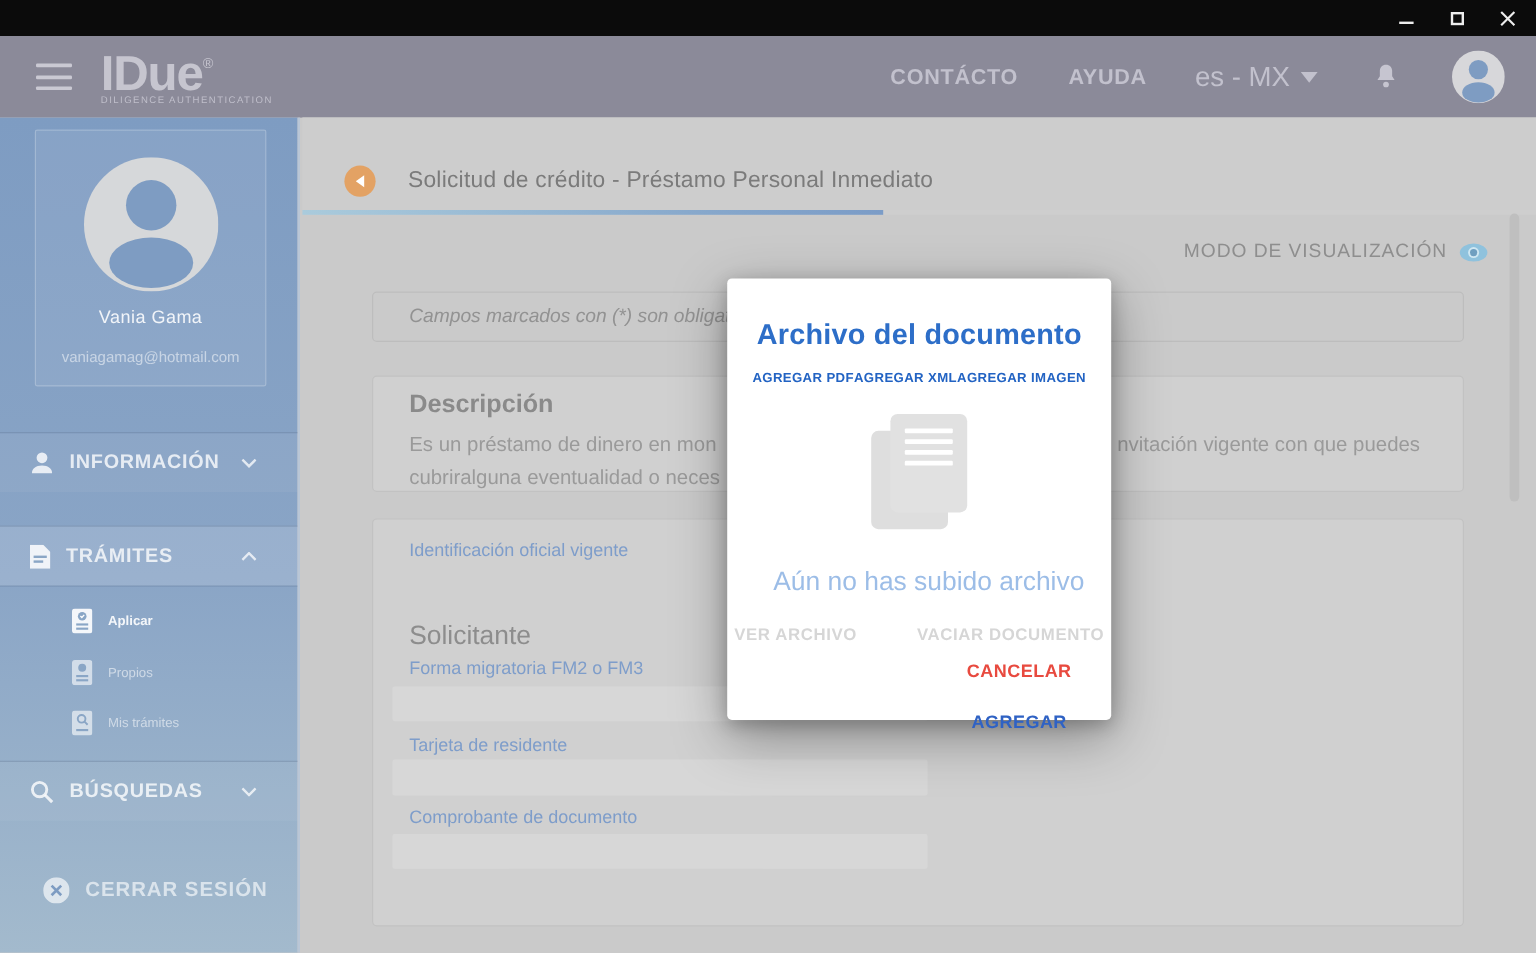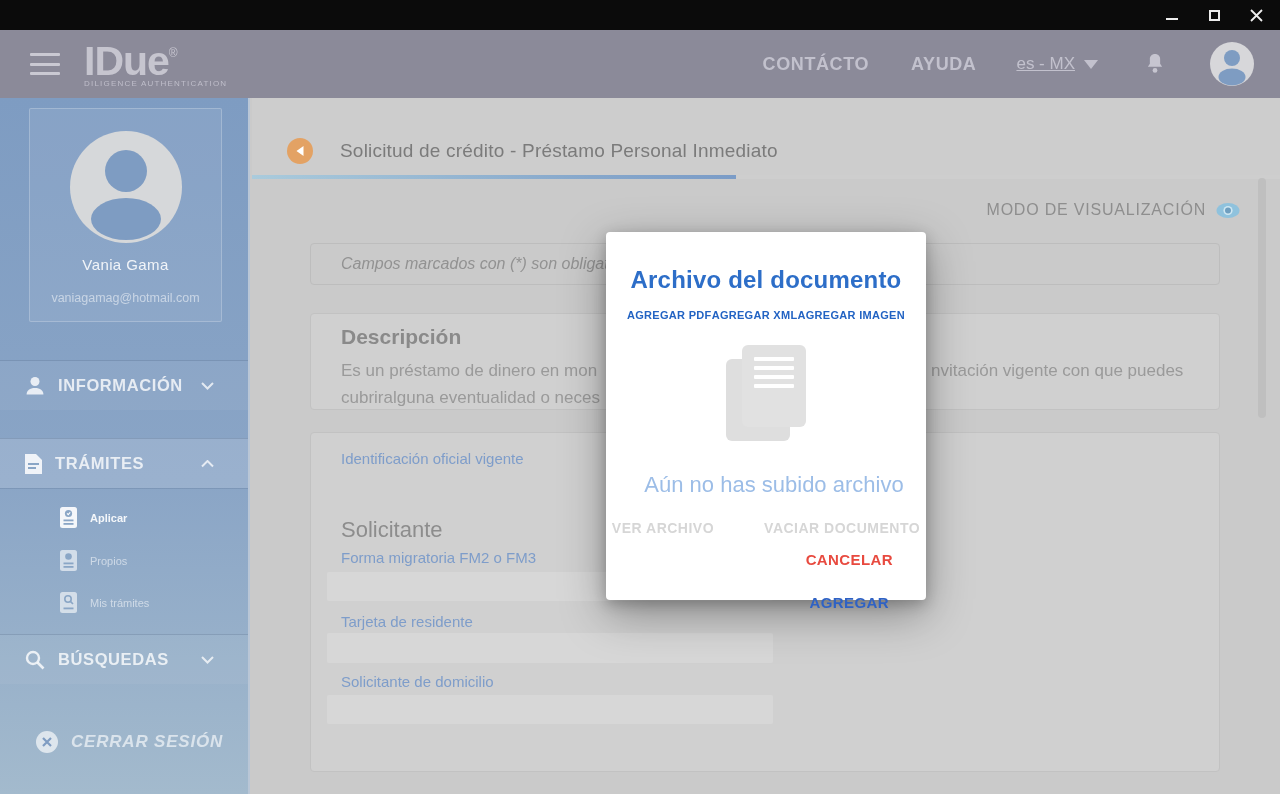"es - MX" .lang-label { font-size: 17px -> 23px; text-decoration: underline -> none }
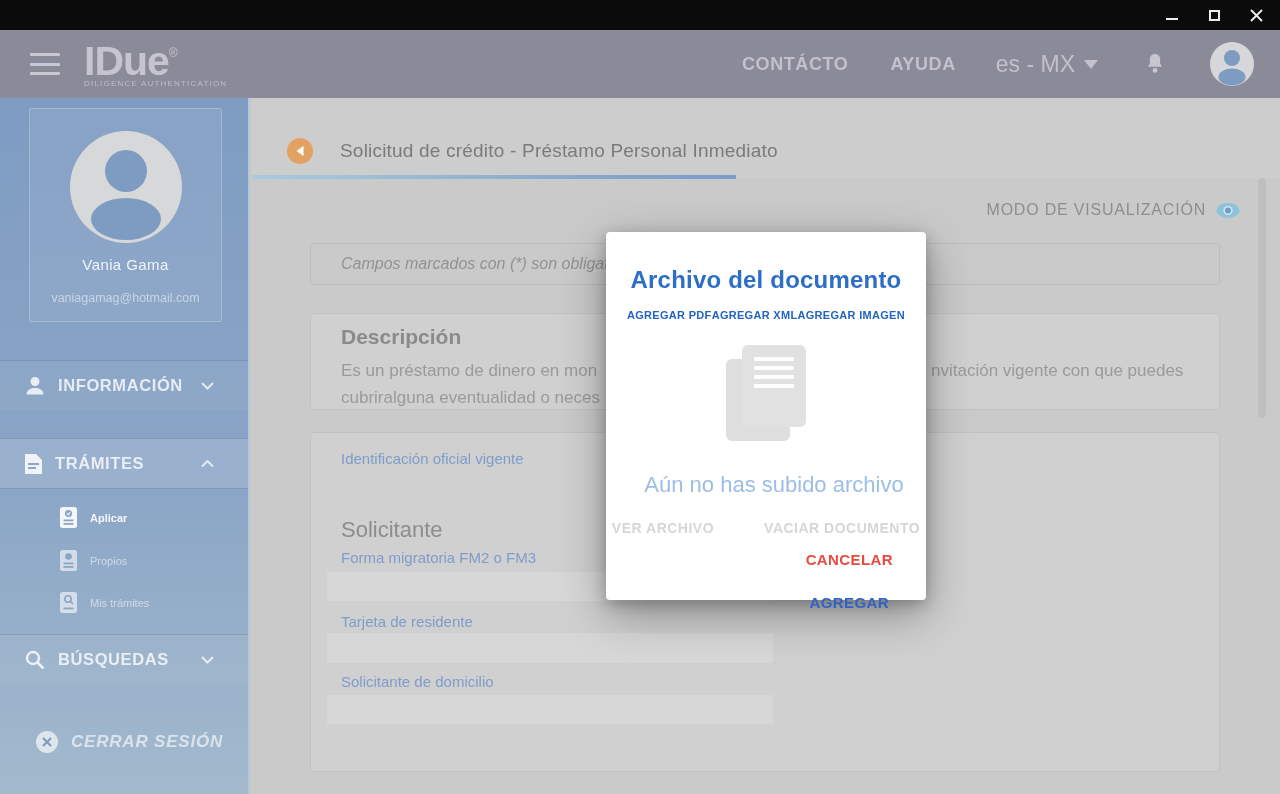"Solicitante de domicilio" div.f-label { text: Solicitante de domicilio -> Comprobante de documento }
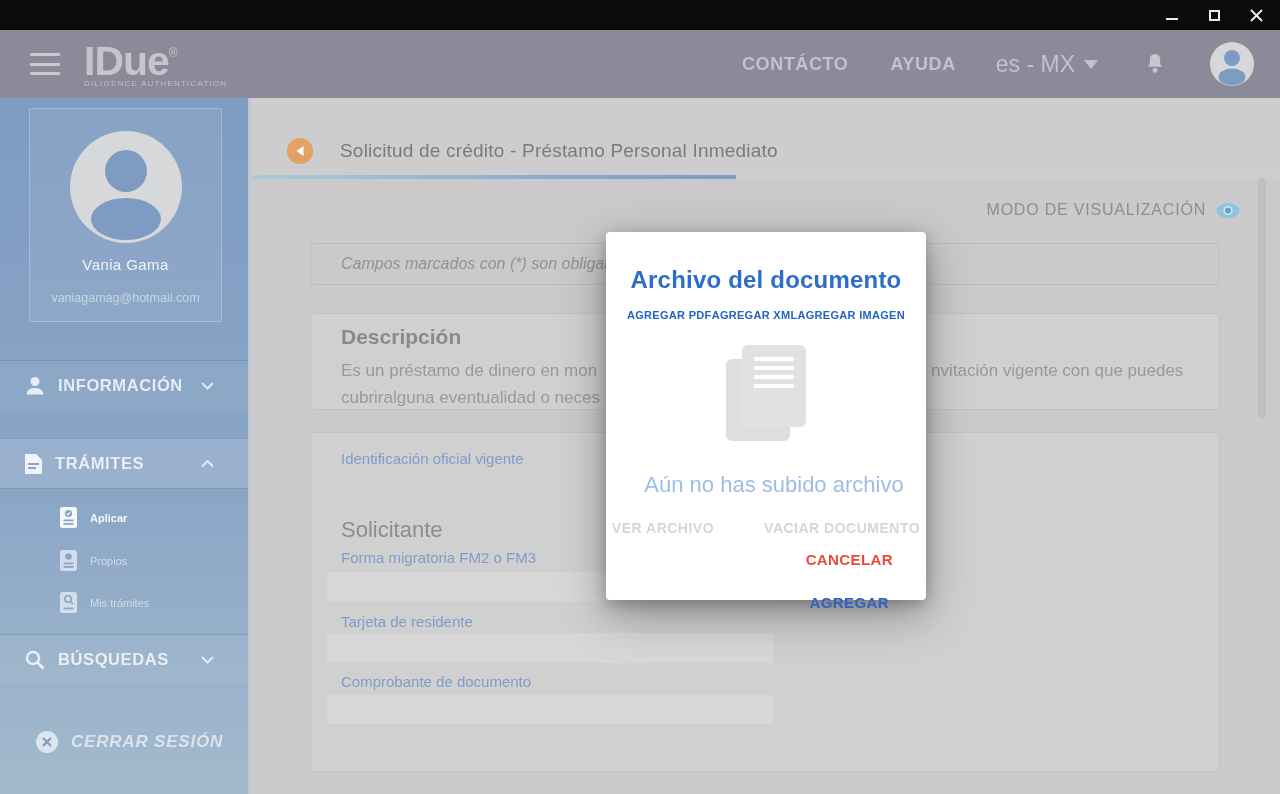"CERRAR SESIÓN" .logout { font-style: italic -> none }
